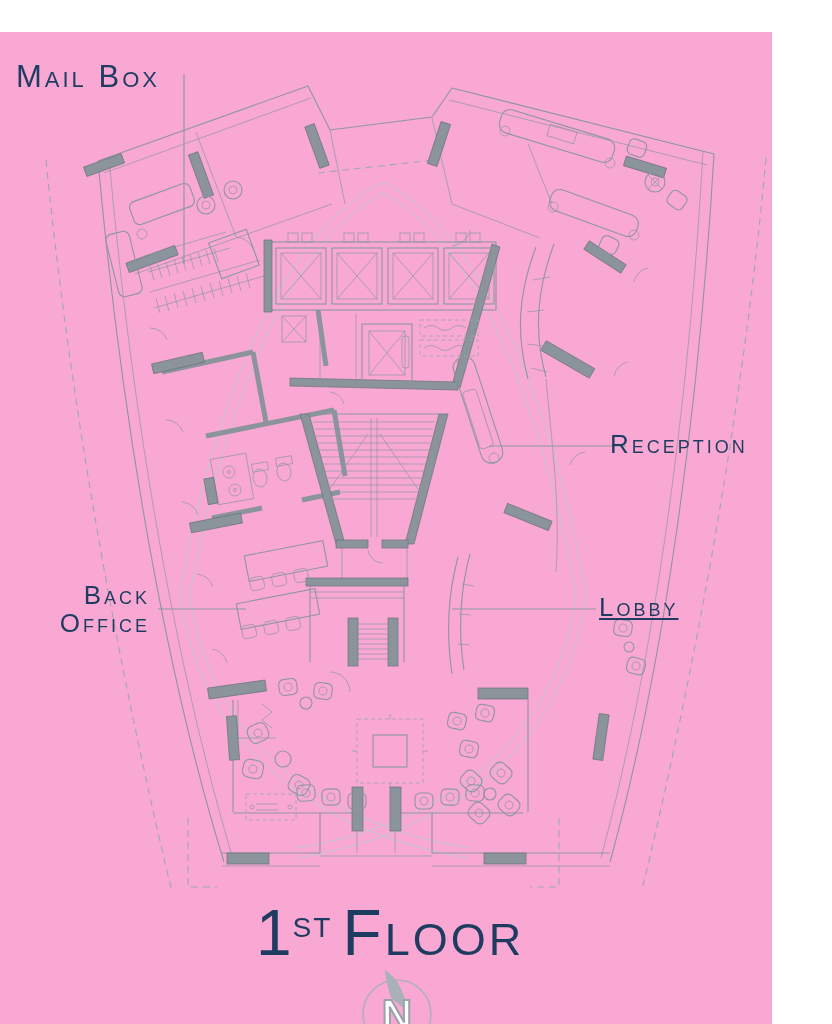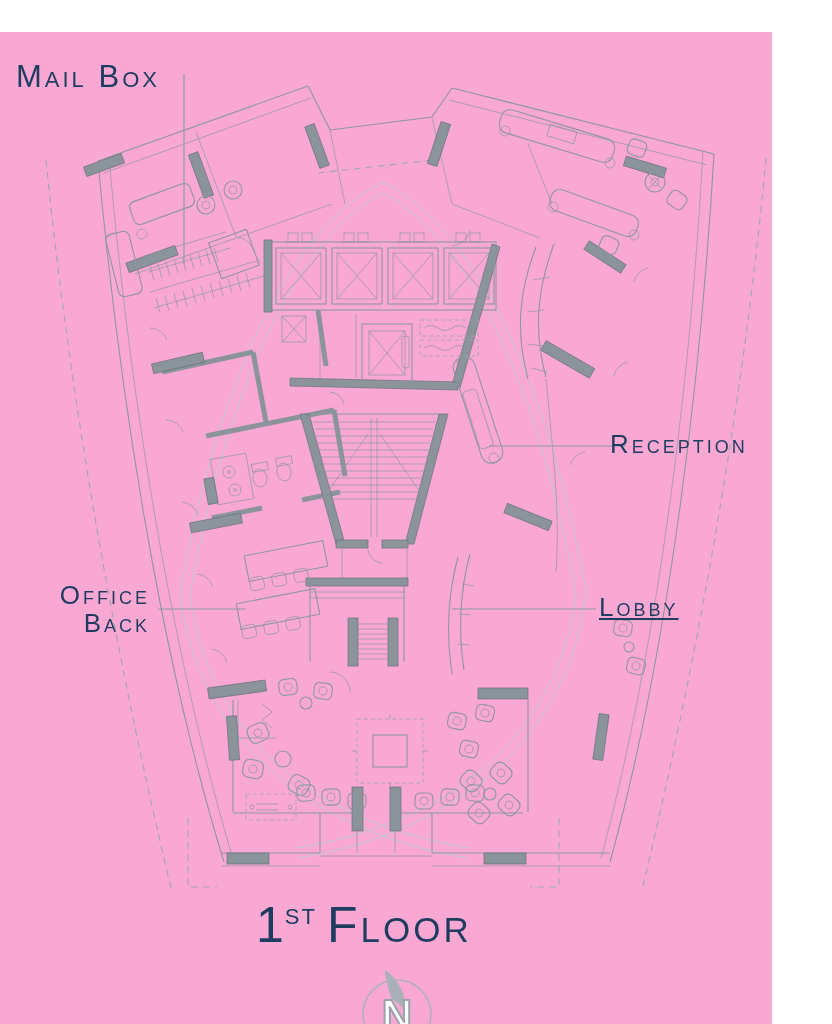"Office" div { order: before "Back" -> after "Back" }
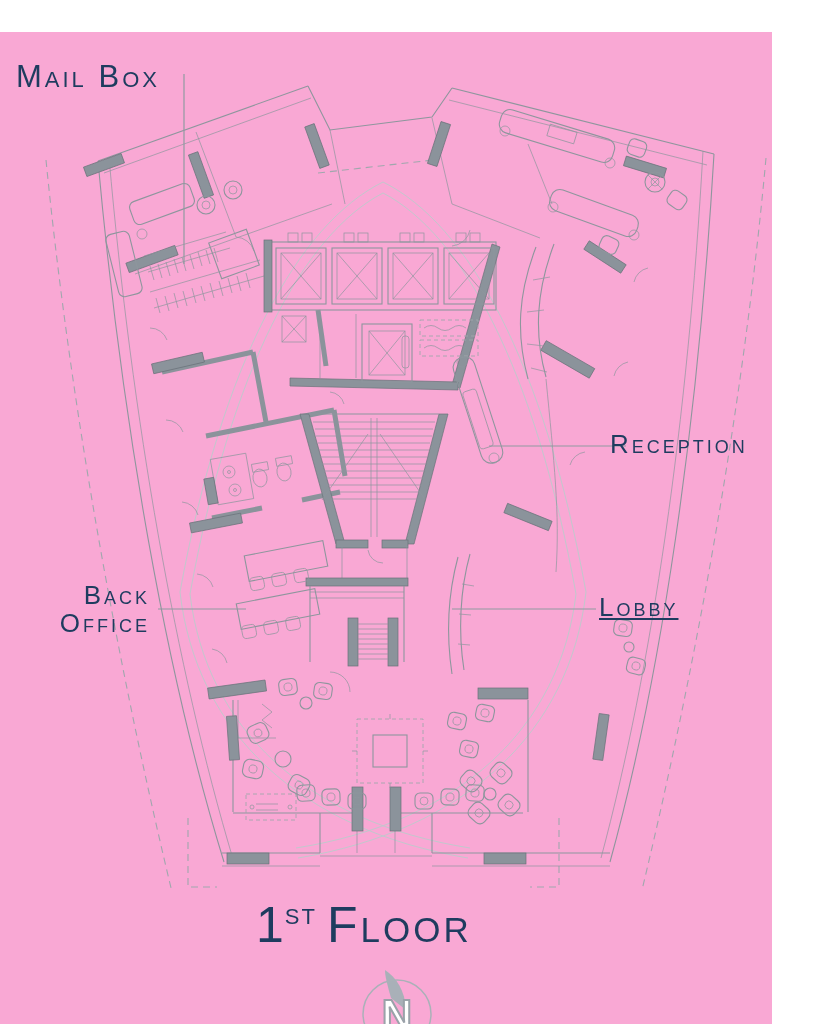"1ST Floor" .floor-title { font-size: 50px -> 64px }
